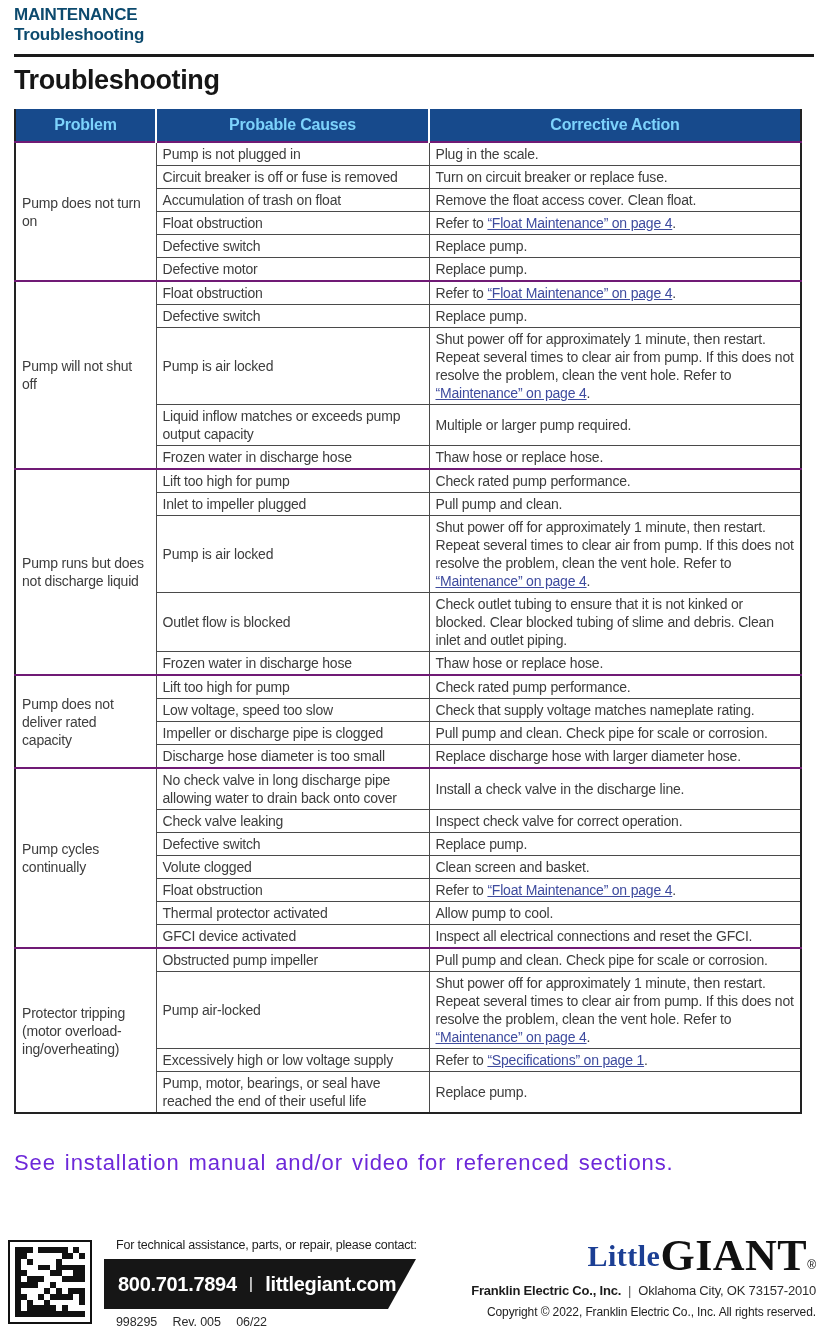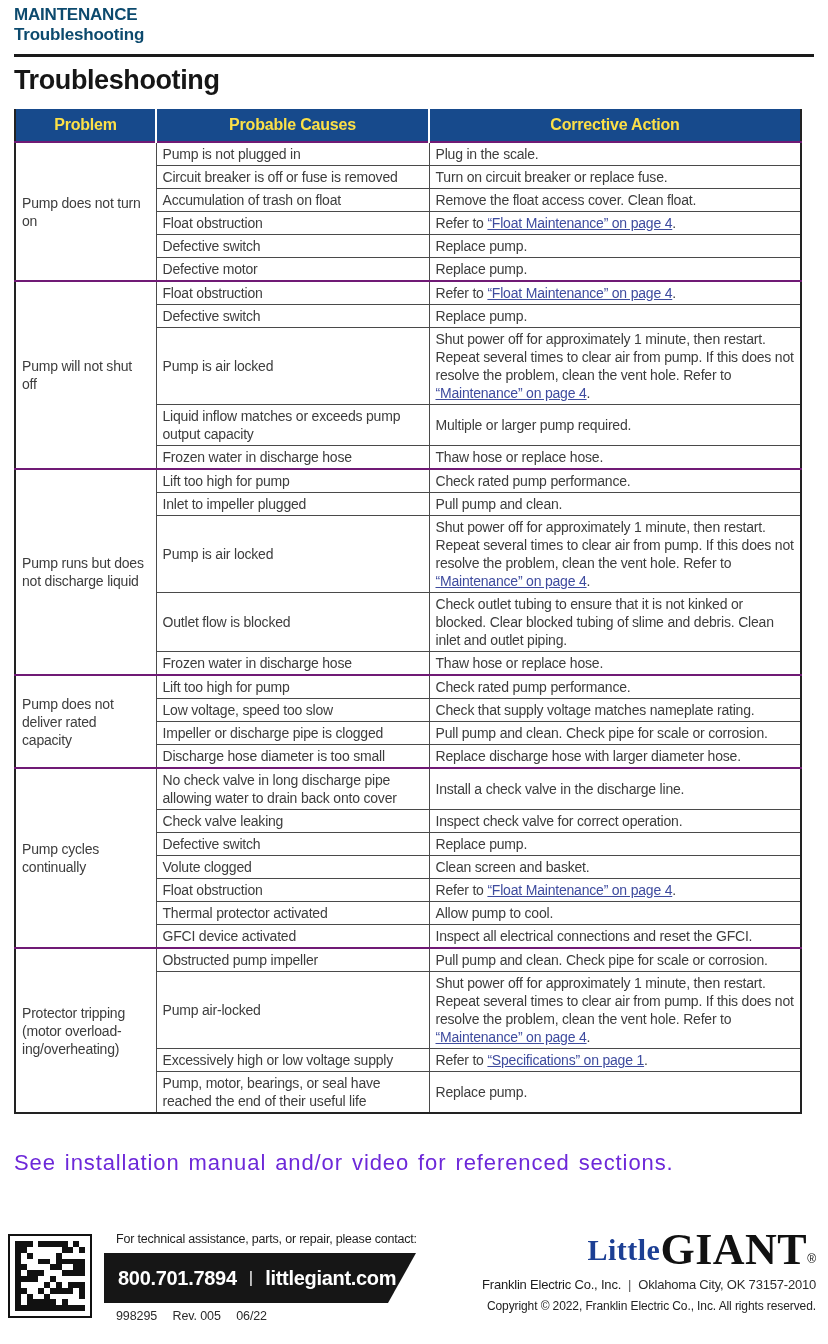"Problem" table.ts th { color: #fde047 -> #7dd3fc }
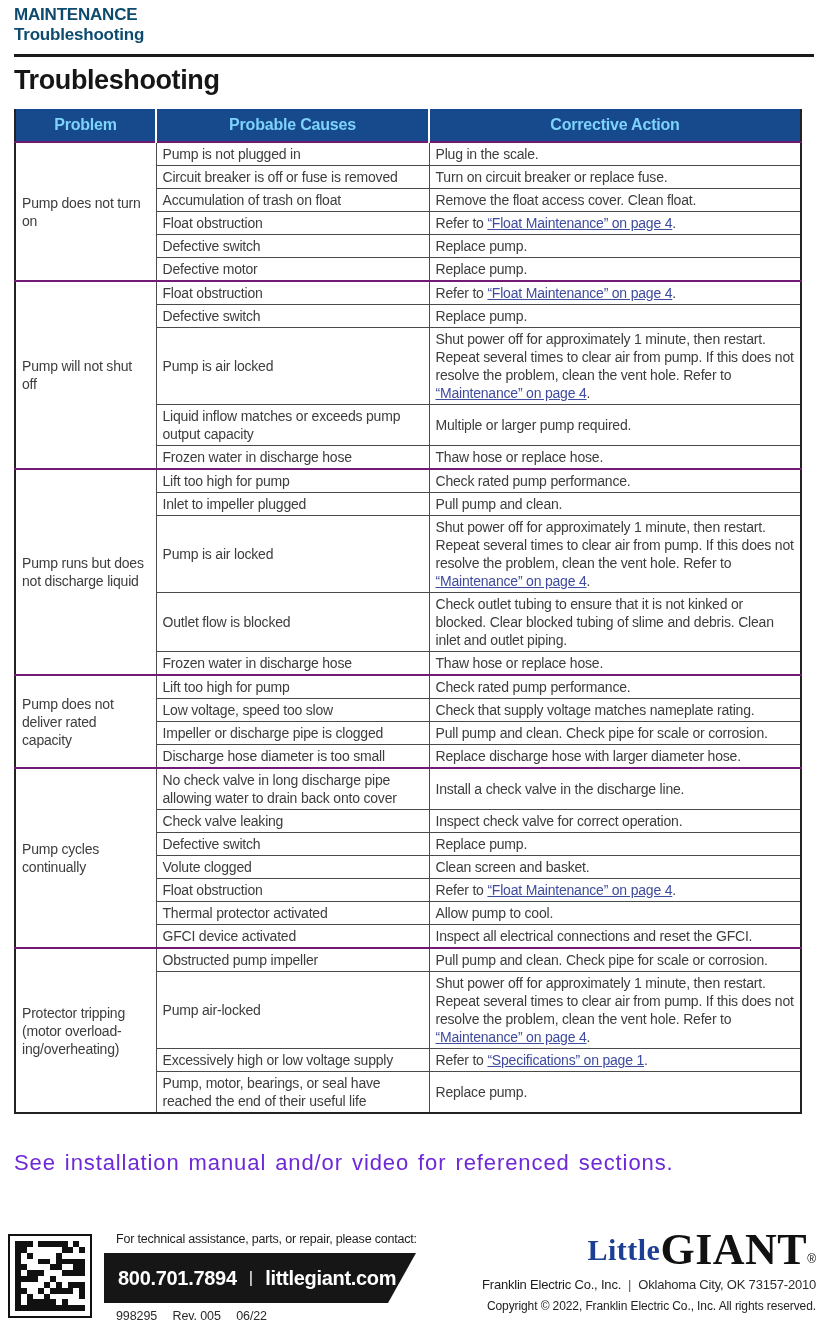"For technical assistance, parts, or" .footer { bottom: 12px -> 6px }
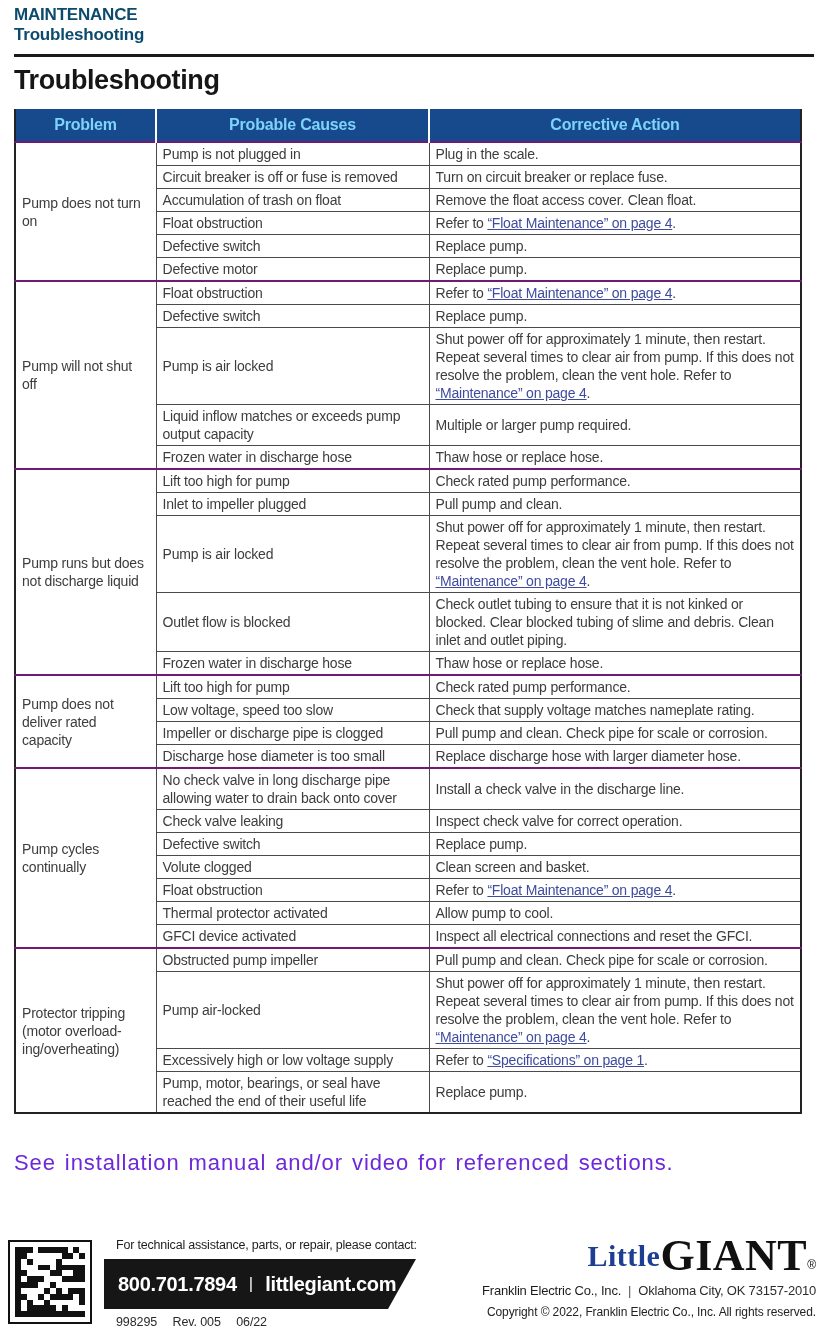"Franklin Electric Co., Inc." .company-line .company { font-weight: 400 -> 700 }
